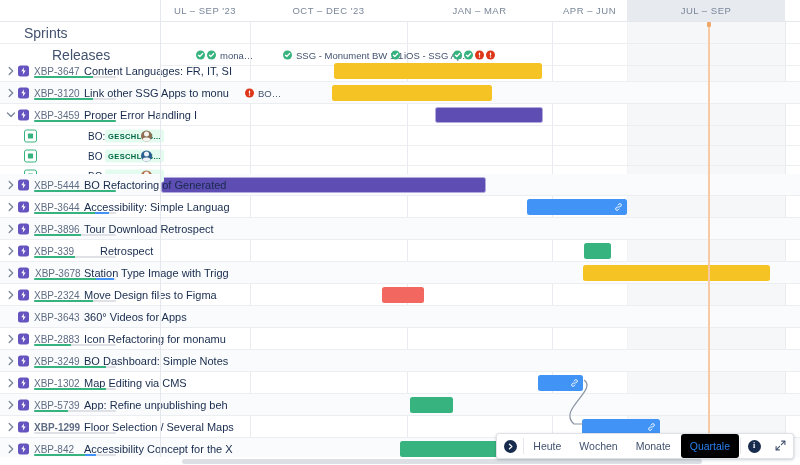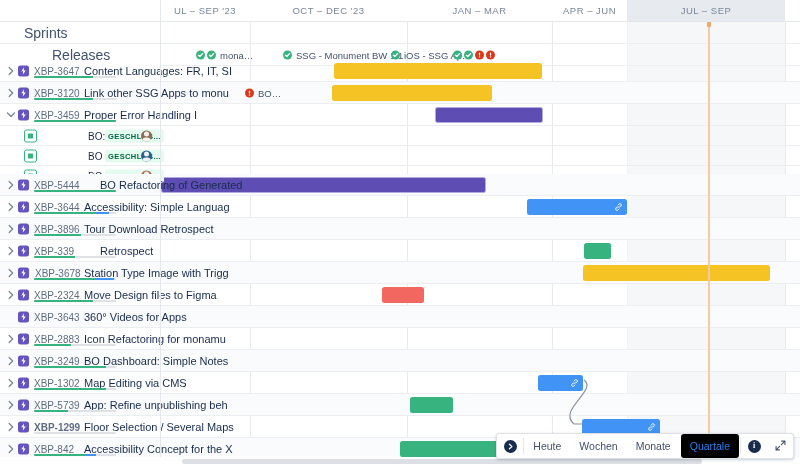"BO Refactoring of Generated" div.summary { left: 100px -> 84px }
